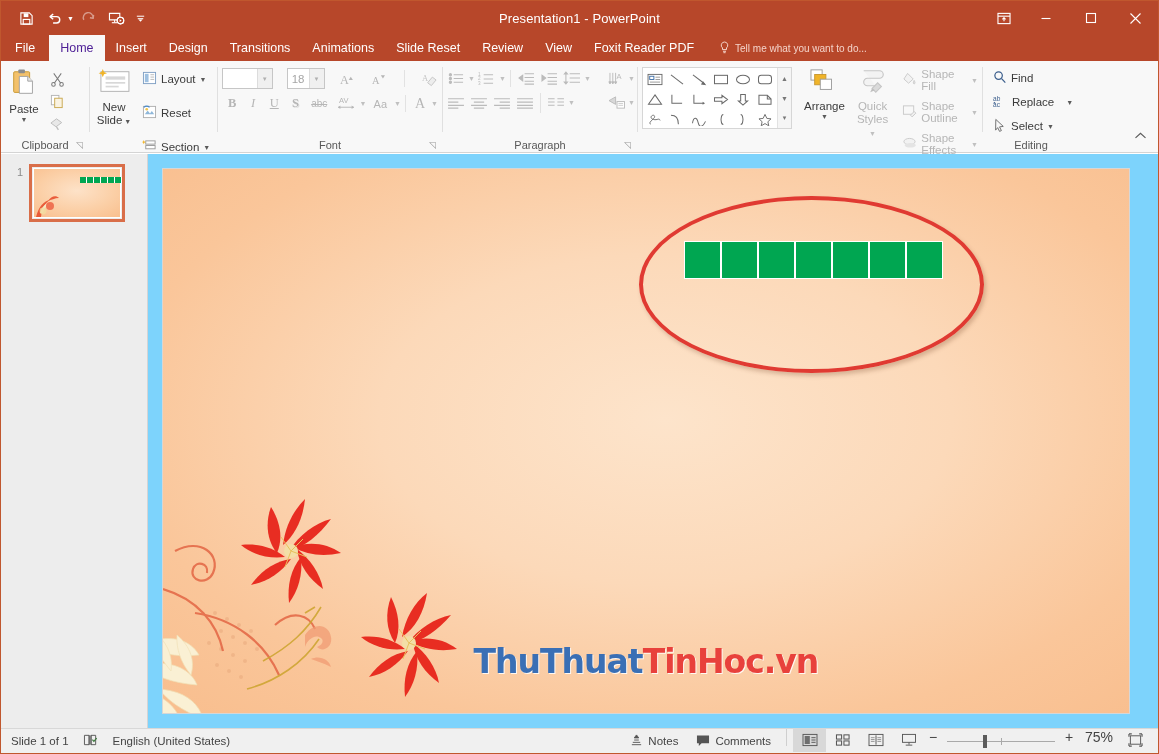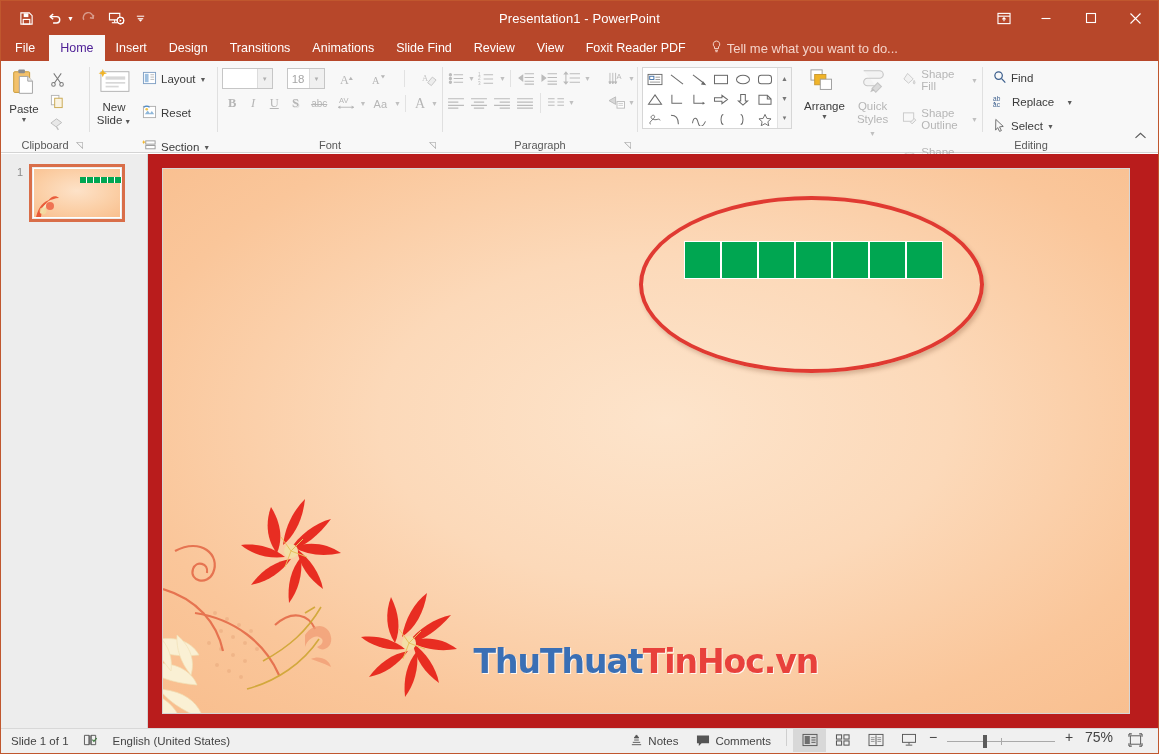"Slide Find" div.tab { text: Find -> Reset }
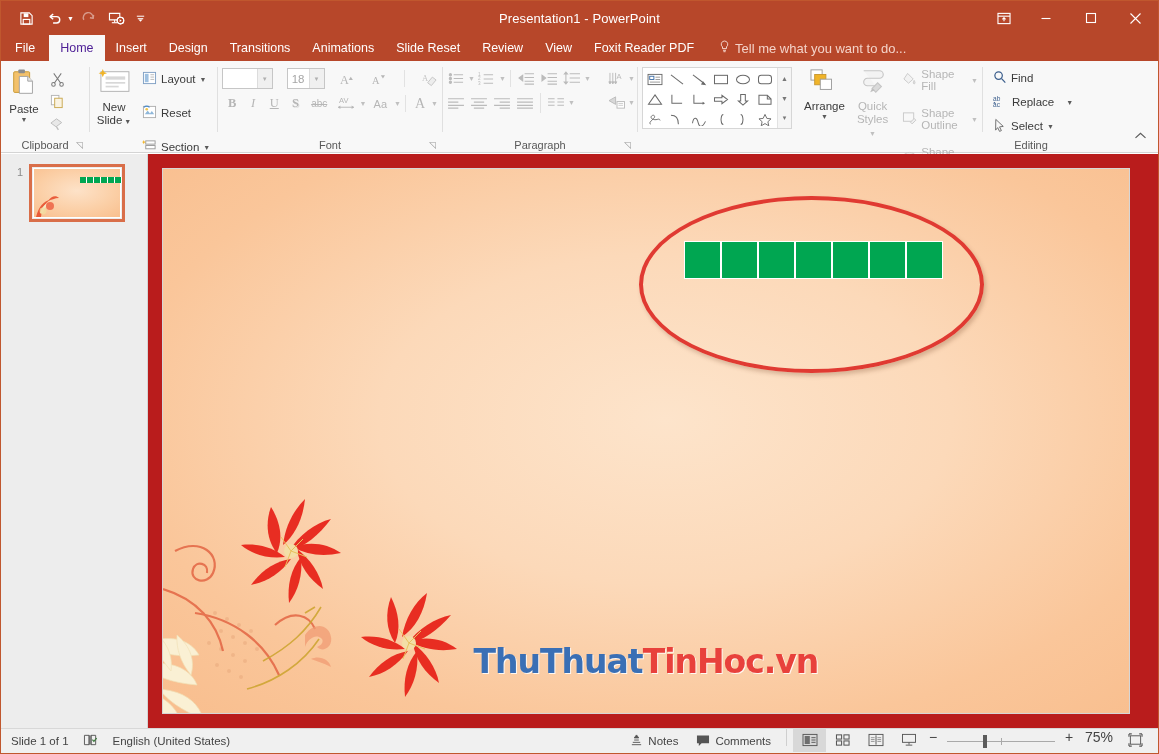"Tell me what you want" .tellme { font-size: 13px -> 10px }
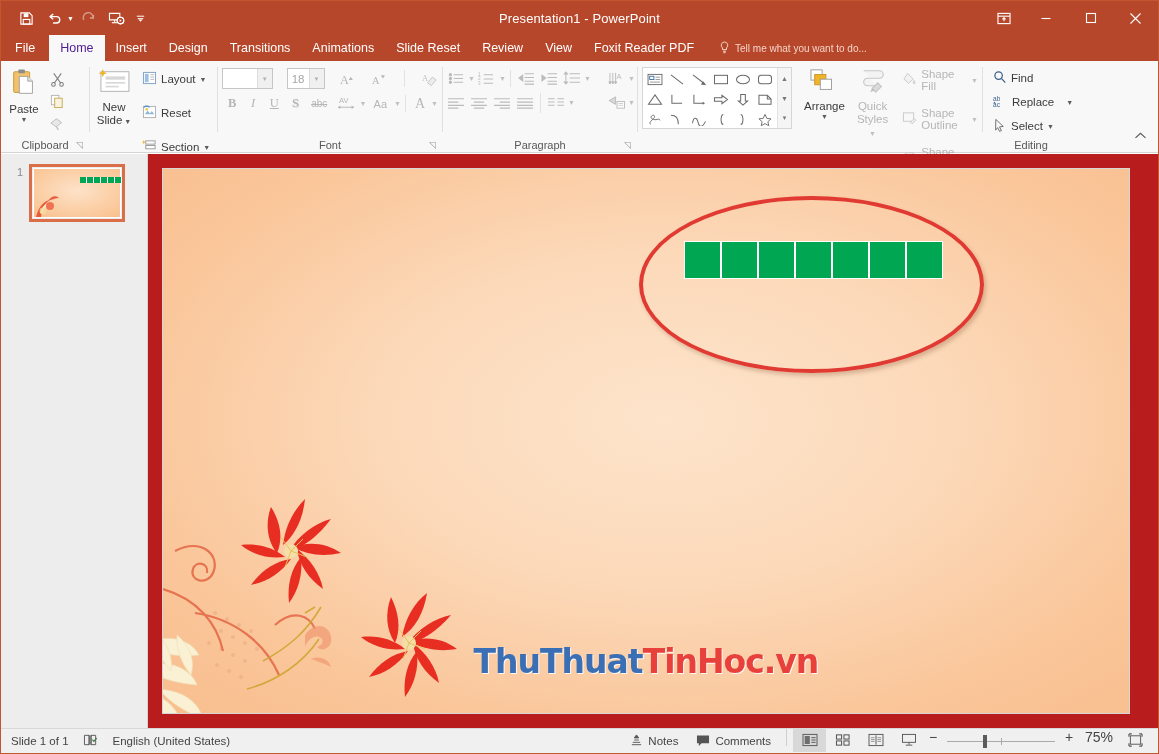"Shape Fill" div { gap: 17px -> 10px }
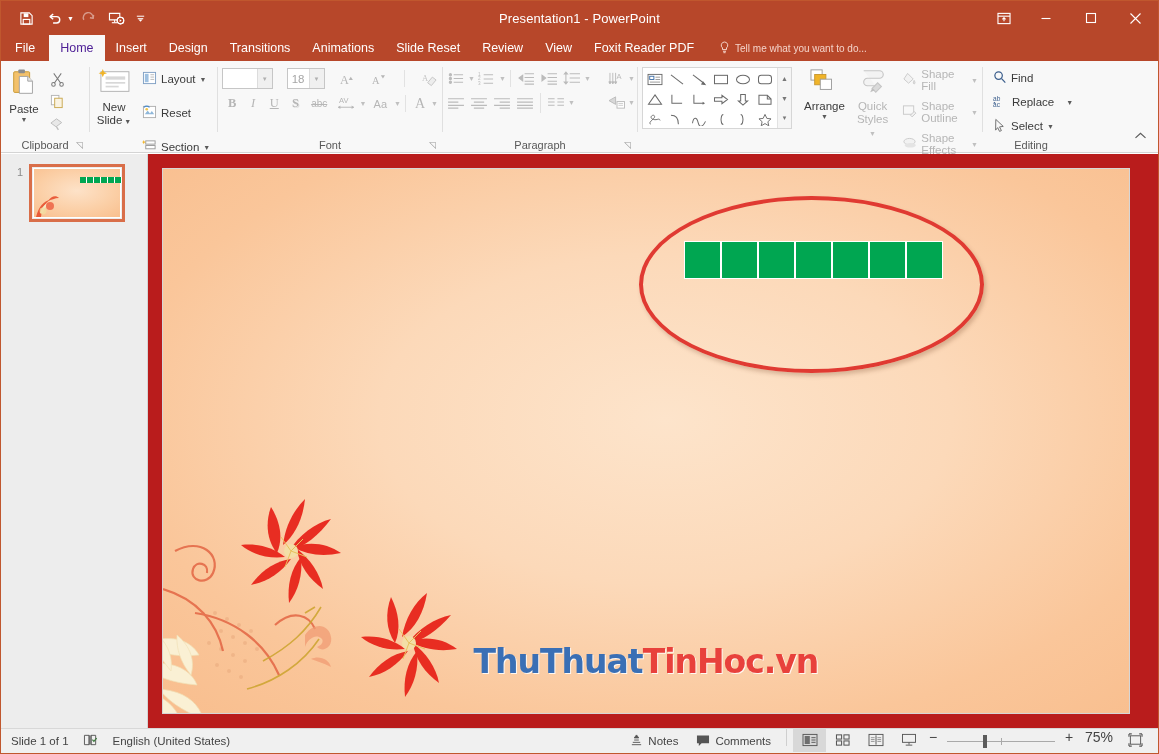"ThuThuatTinHoc.vn" .canvas { background: #b91c1c -> #7dd3fc }
